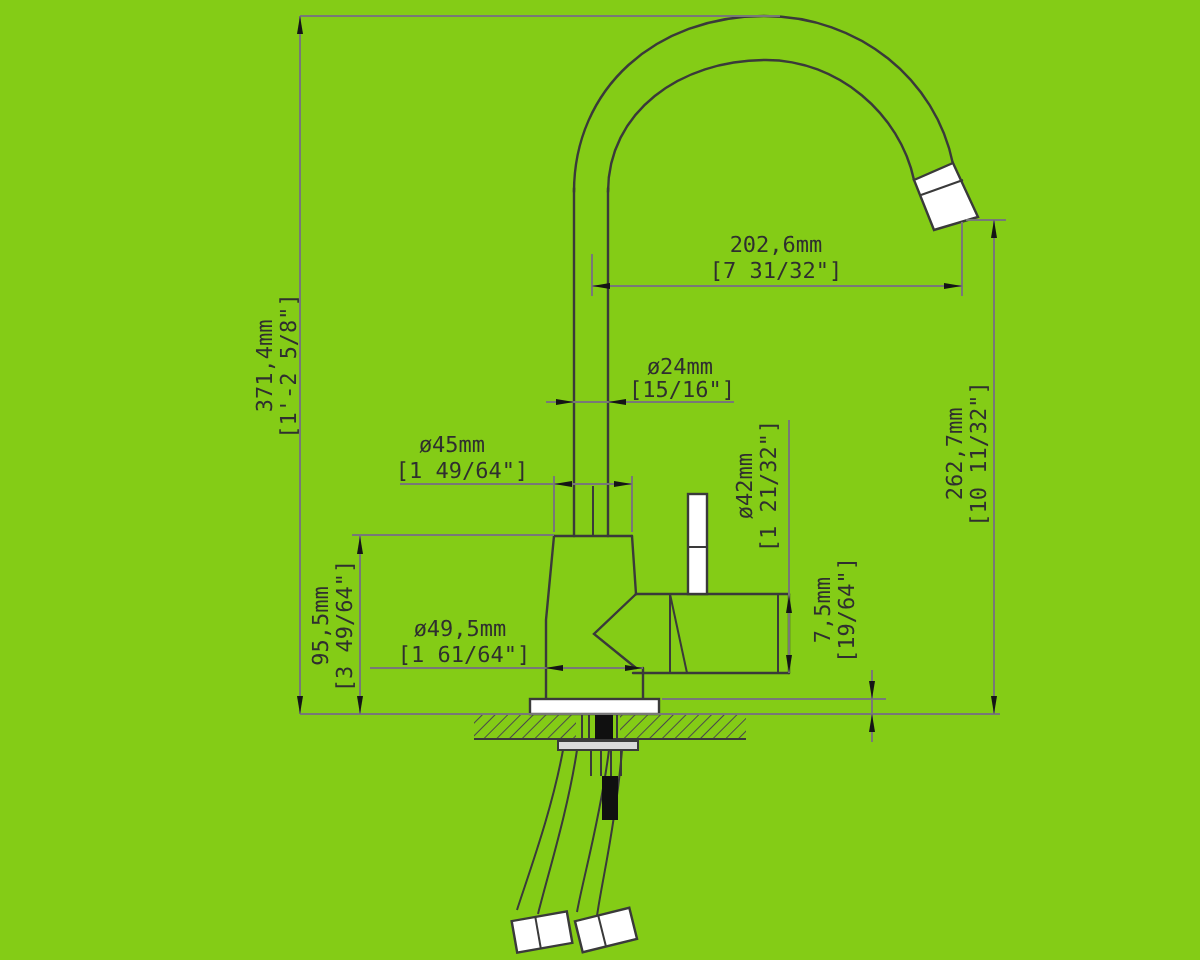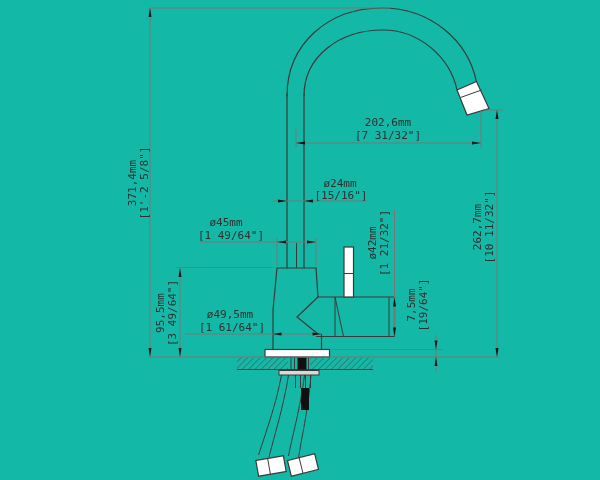"202,6mm" .stage { background: #14b8a6 -> #84cc16 }
